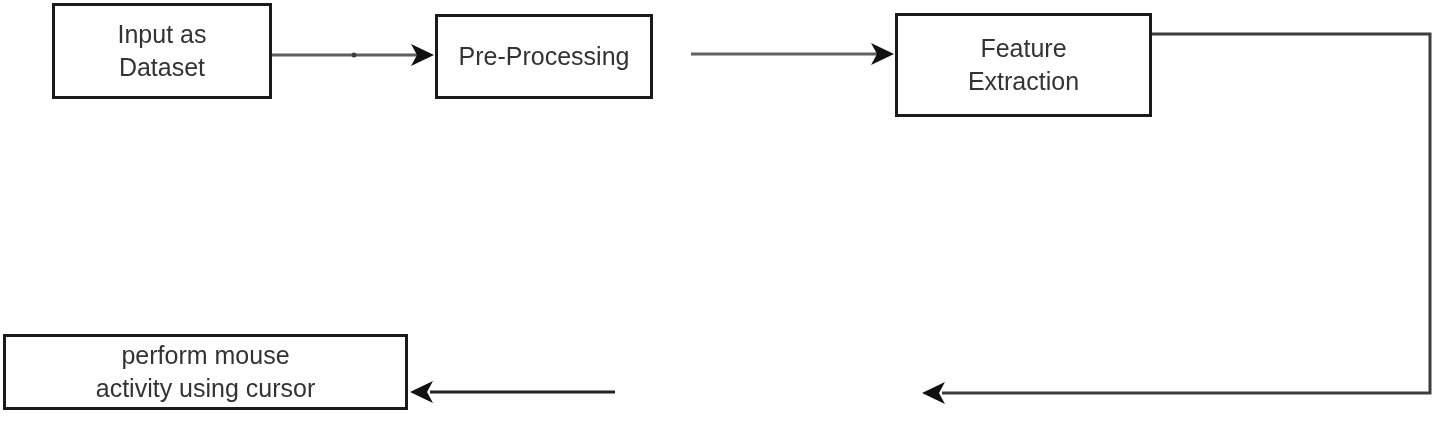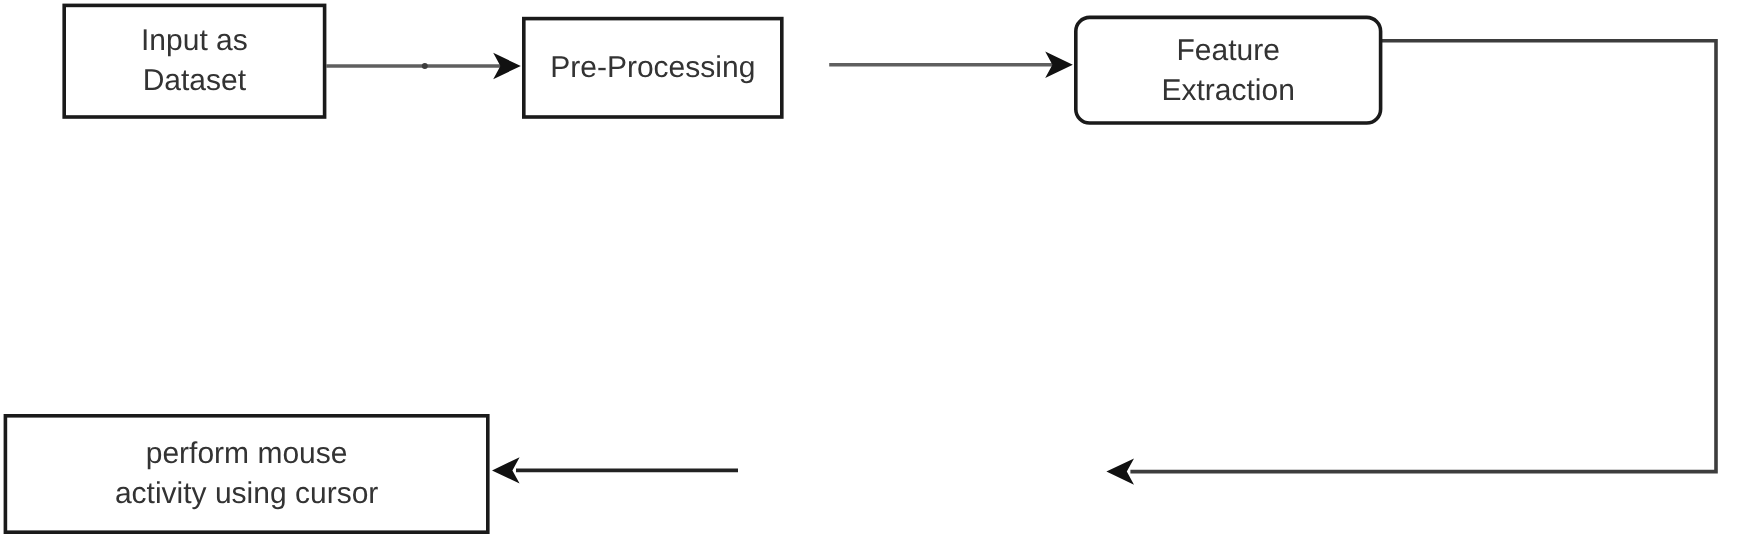"Feature" #node-feature { border-radius: 13px -> none; height: 91px -> 104px }
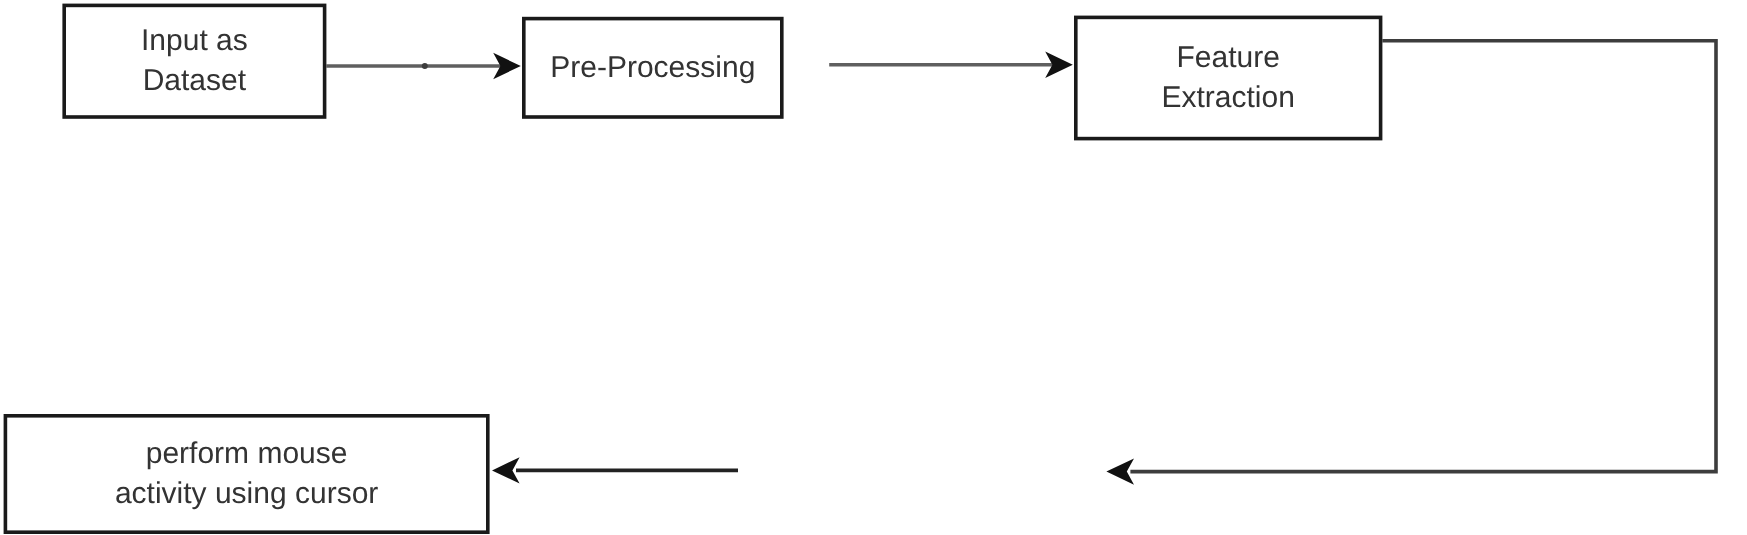"perform mouse" #node-mouse { height: 100px -> 76px; top: 345px -> 334px }
